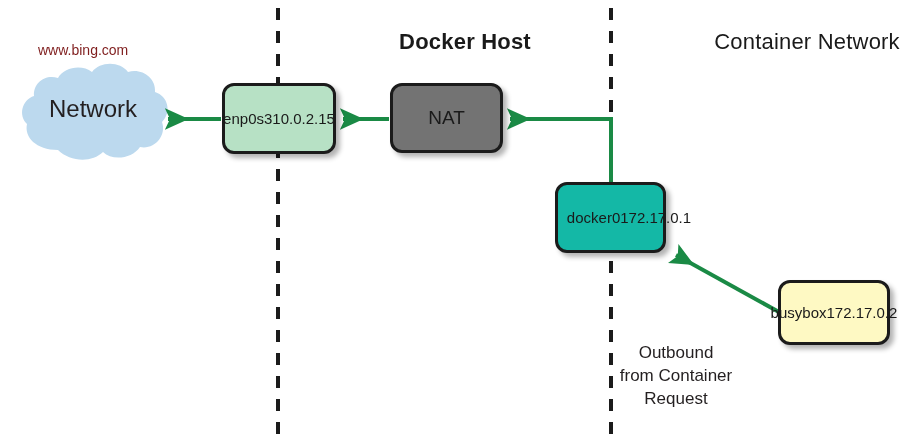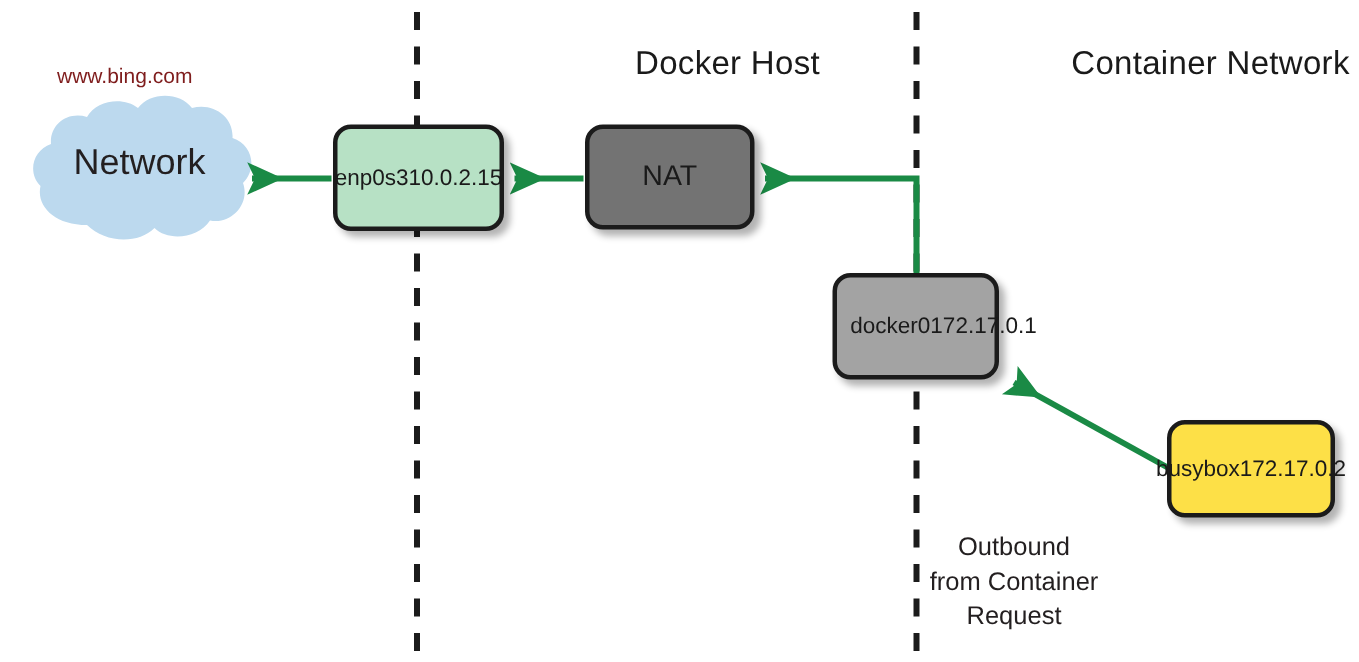"Docker Host" #zone-title-docker { font-weight: none -> bold; left: 485px -> 465px }
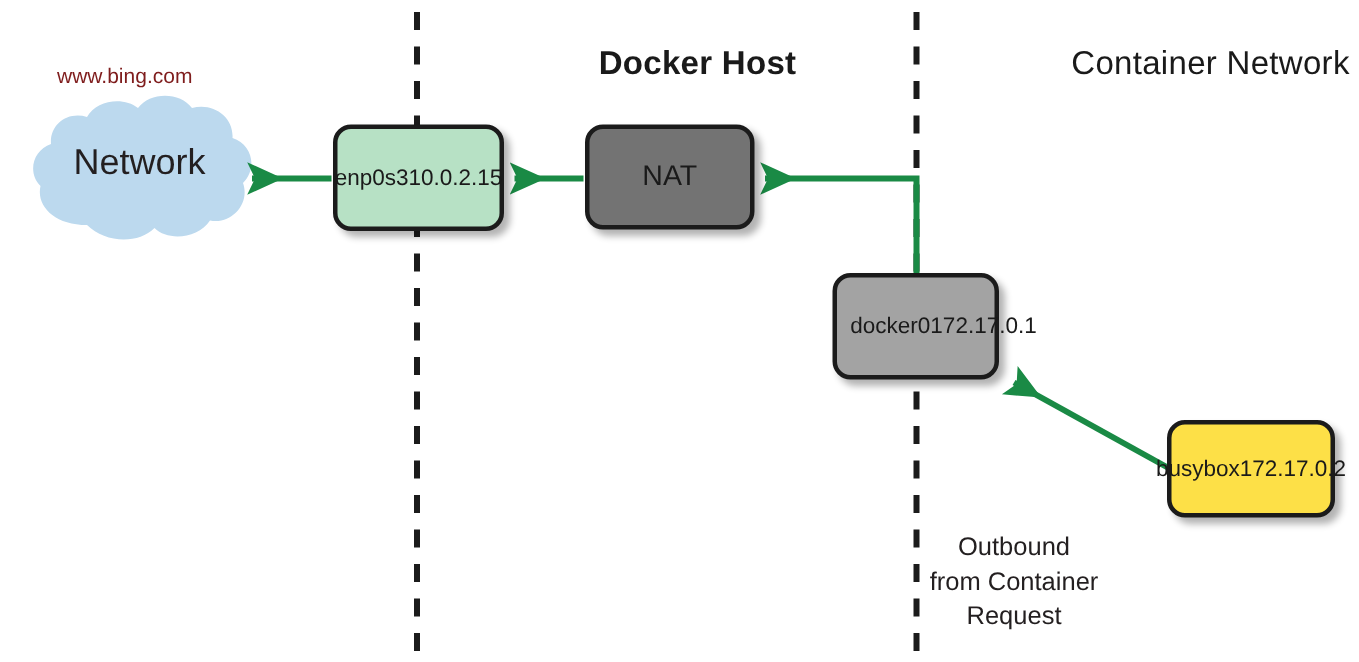"docker0" div.node { background: #a3a3a3 -> #14b8a6 }
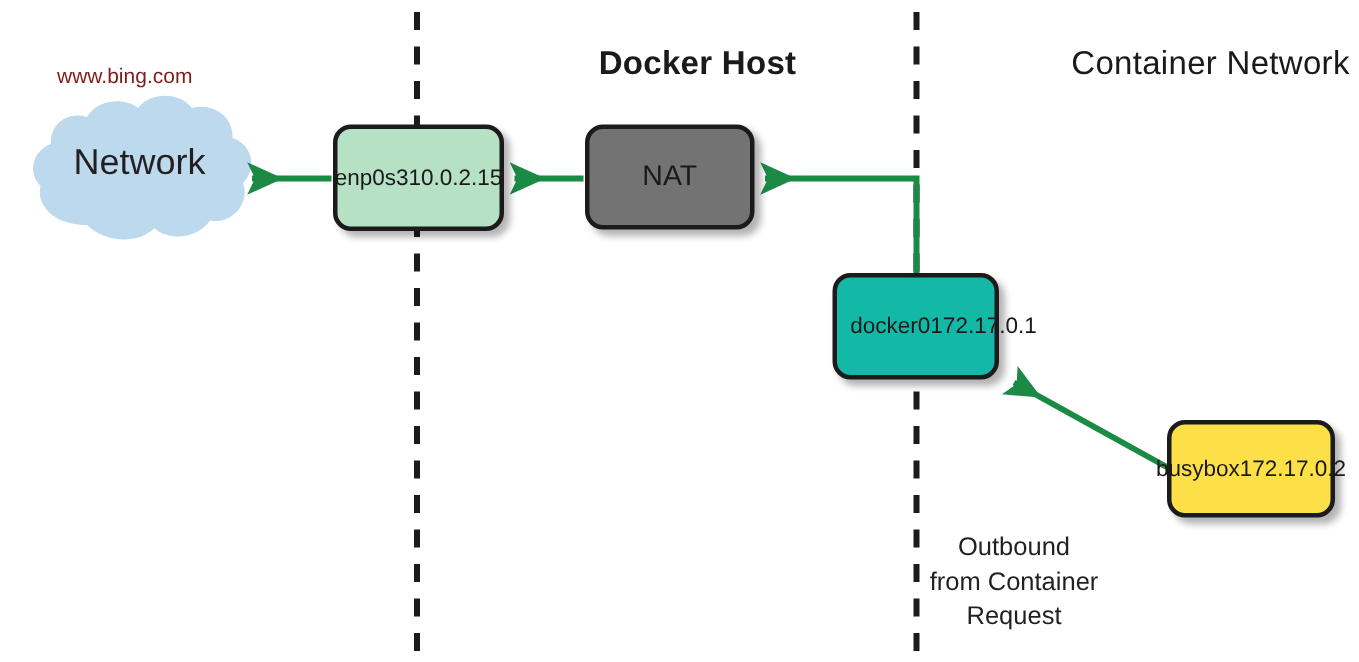"busybox" div.node { background: #fde047 -> #fef9c3 }
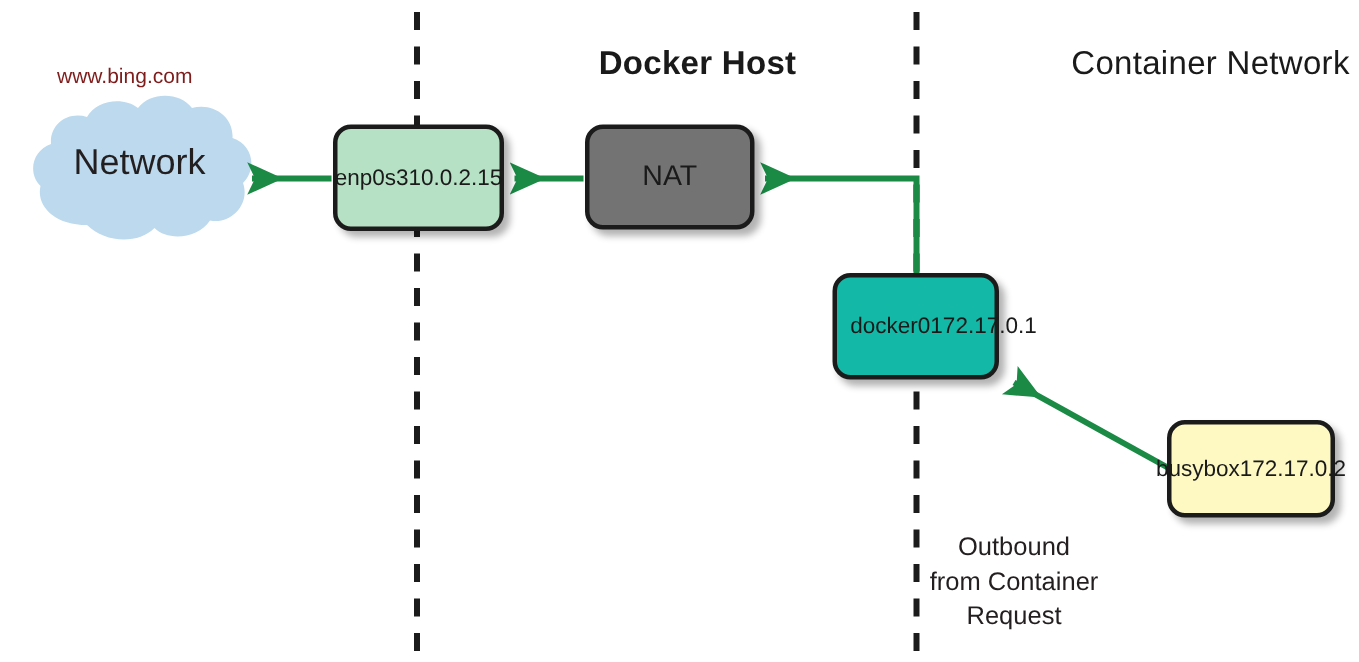"Outbound" #outbound-caption { top: 353px -> 341px }
